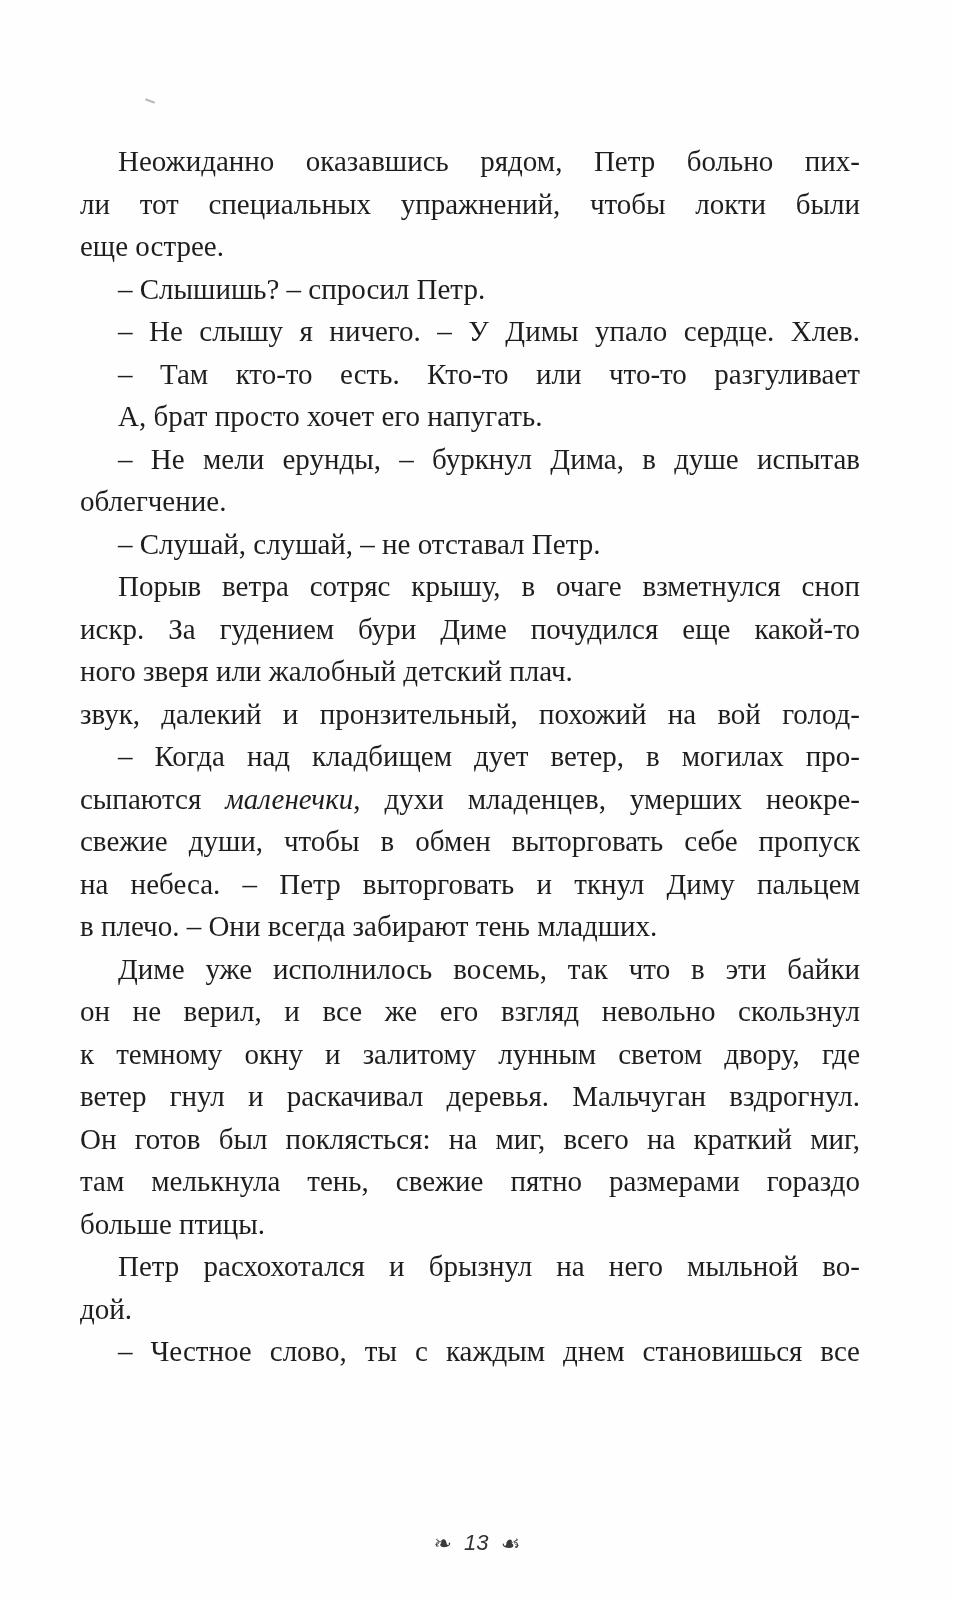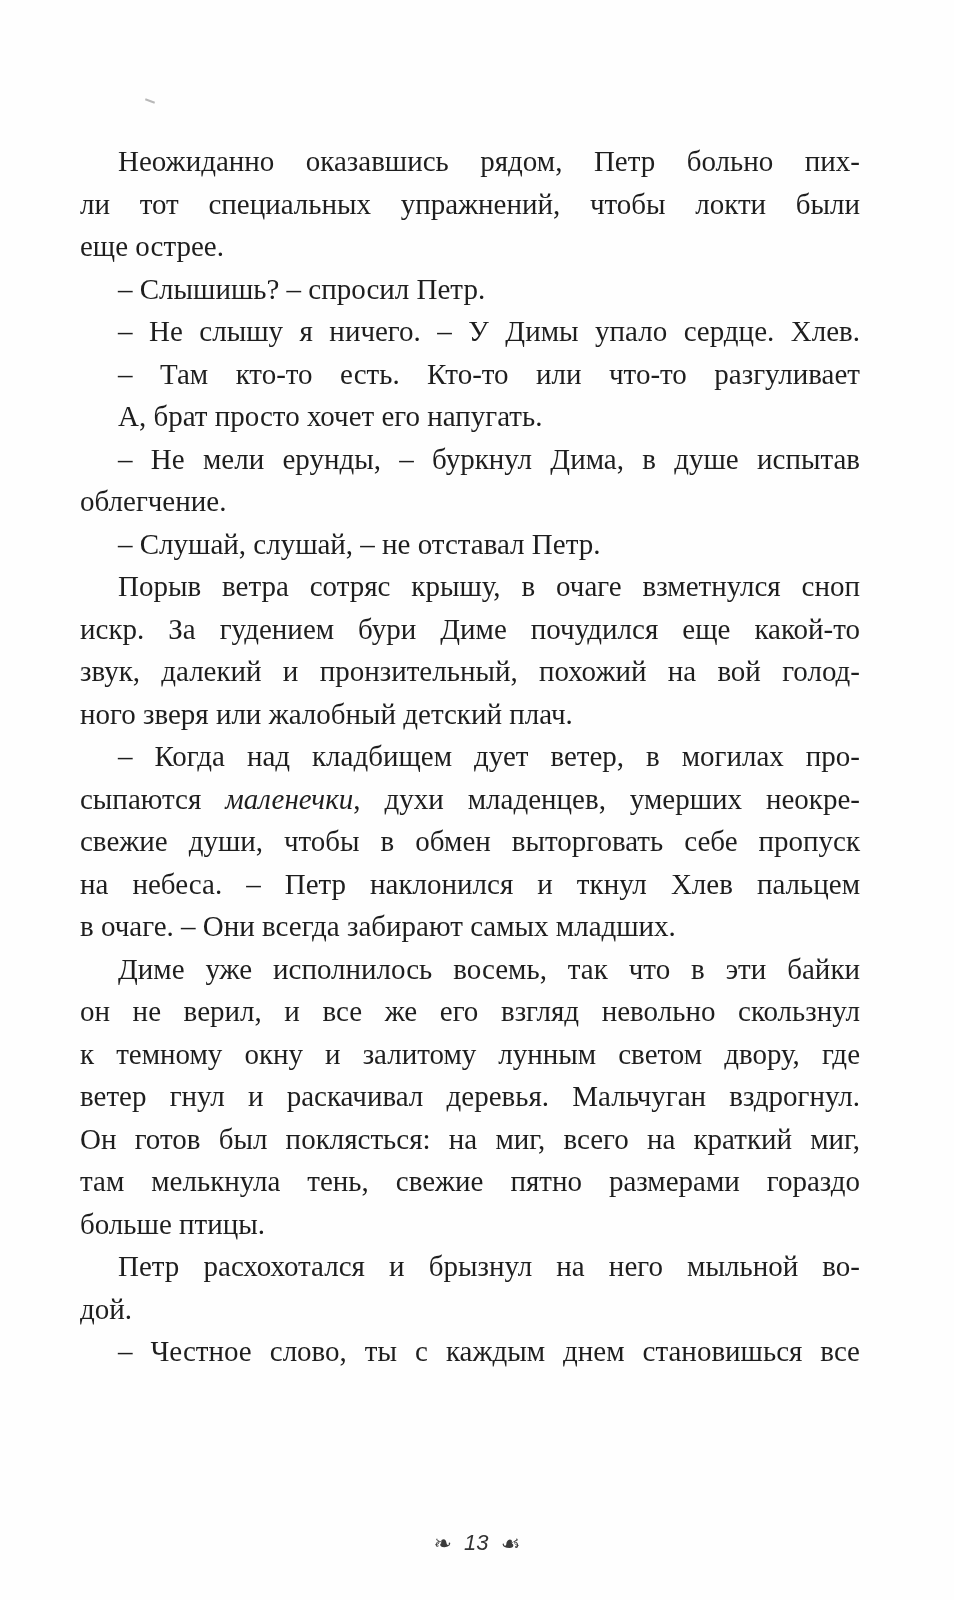"звук, далекий и пронзительный, похожий" span.line { order: before "ного зверя или жалобный детский" -> after "ного зверя или жалобный детский" }
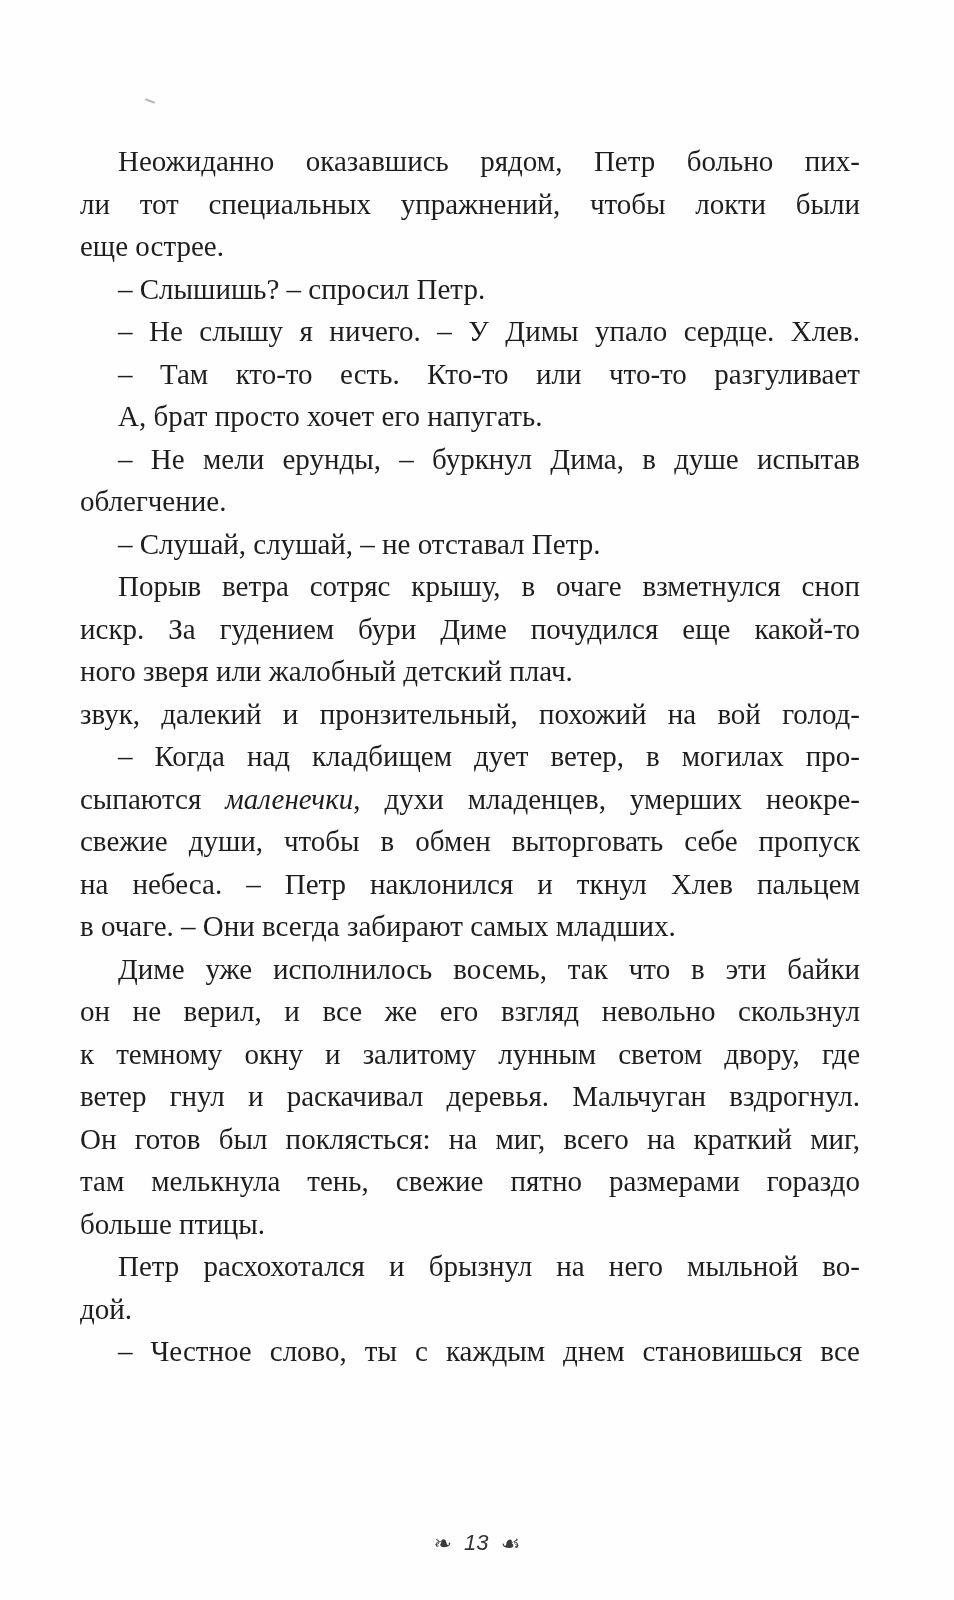"на небеса. – Петр наклонился" span.line { text: наклонился и ткнул Хлев -> выторговать и ткнул Диму }
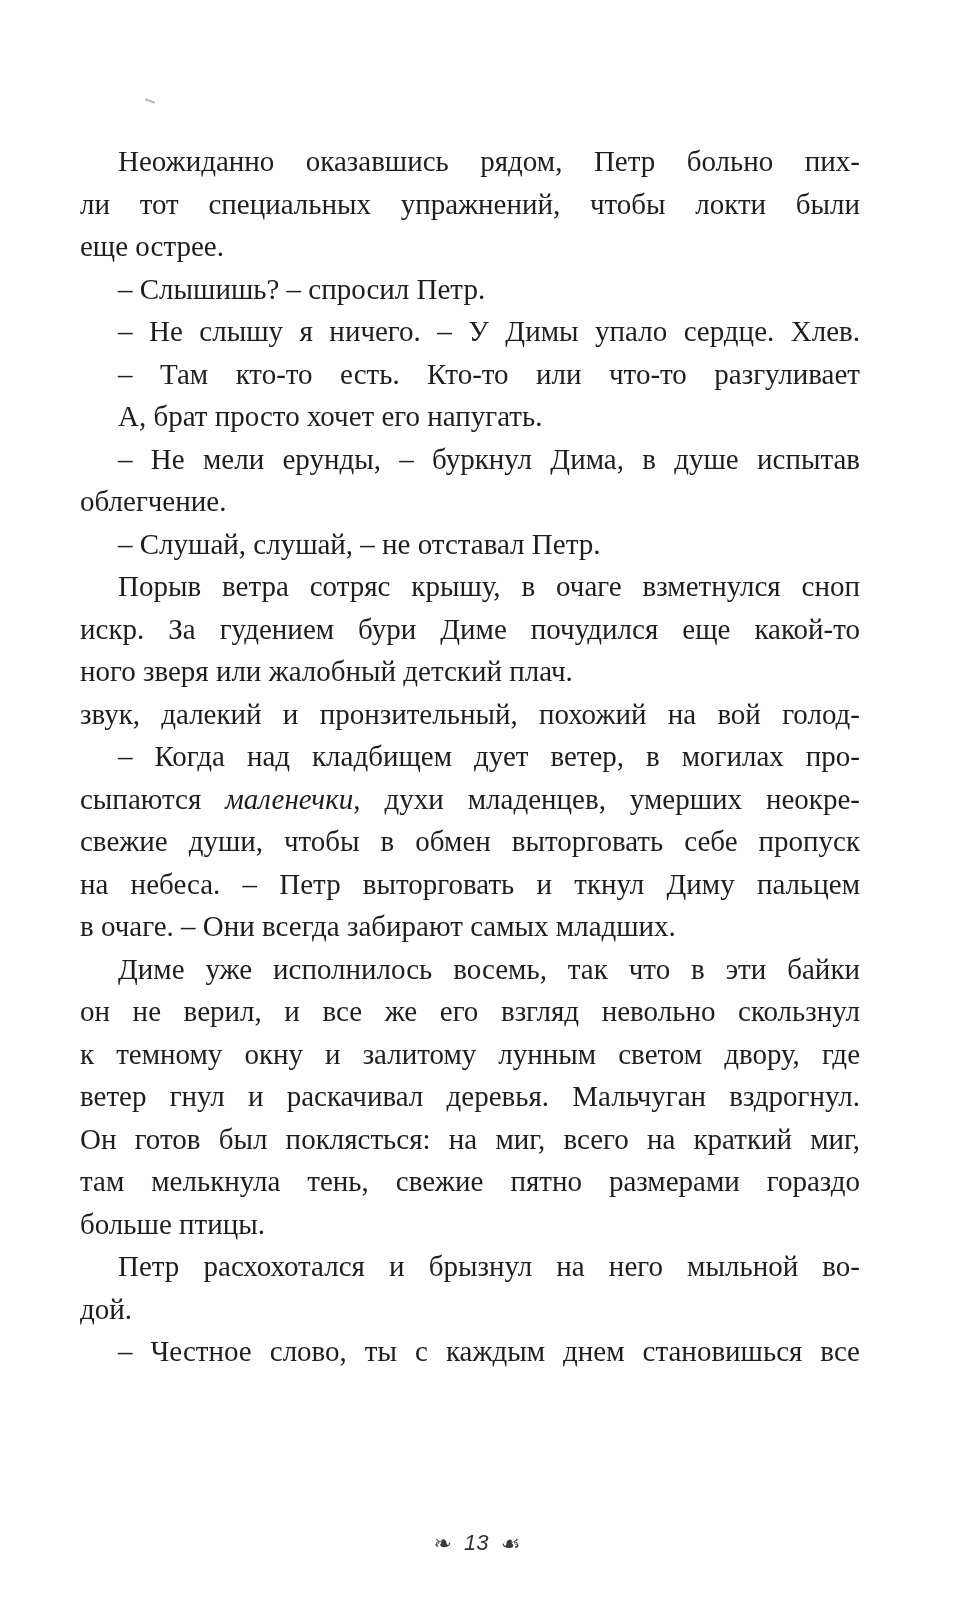"в очаге. – Они всегда" span.line { text: очаге. – Они всегда забирают самых -> плечо. – Они всегда забирают тень }
